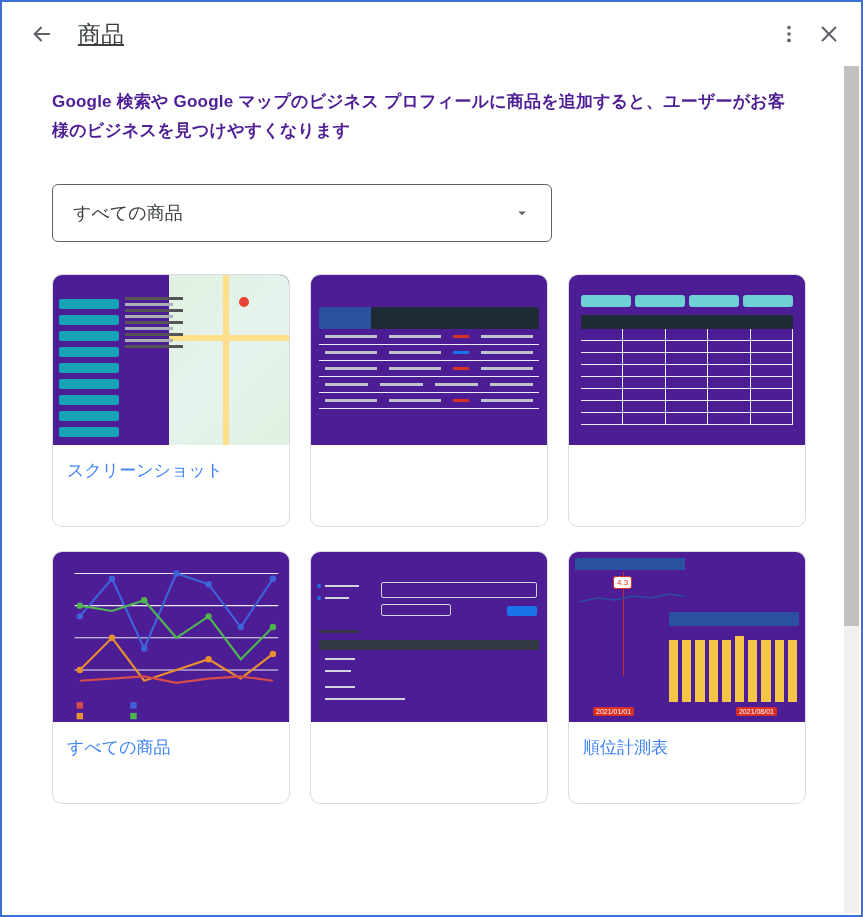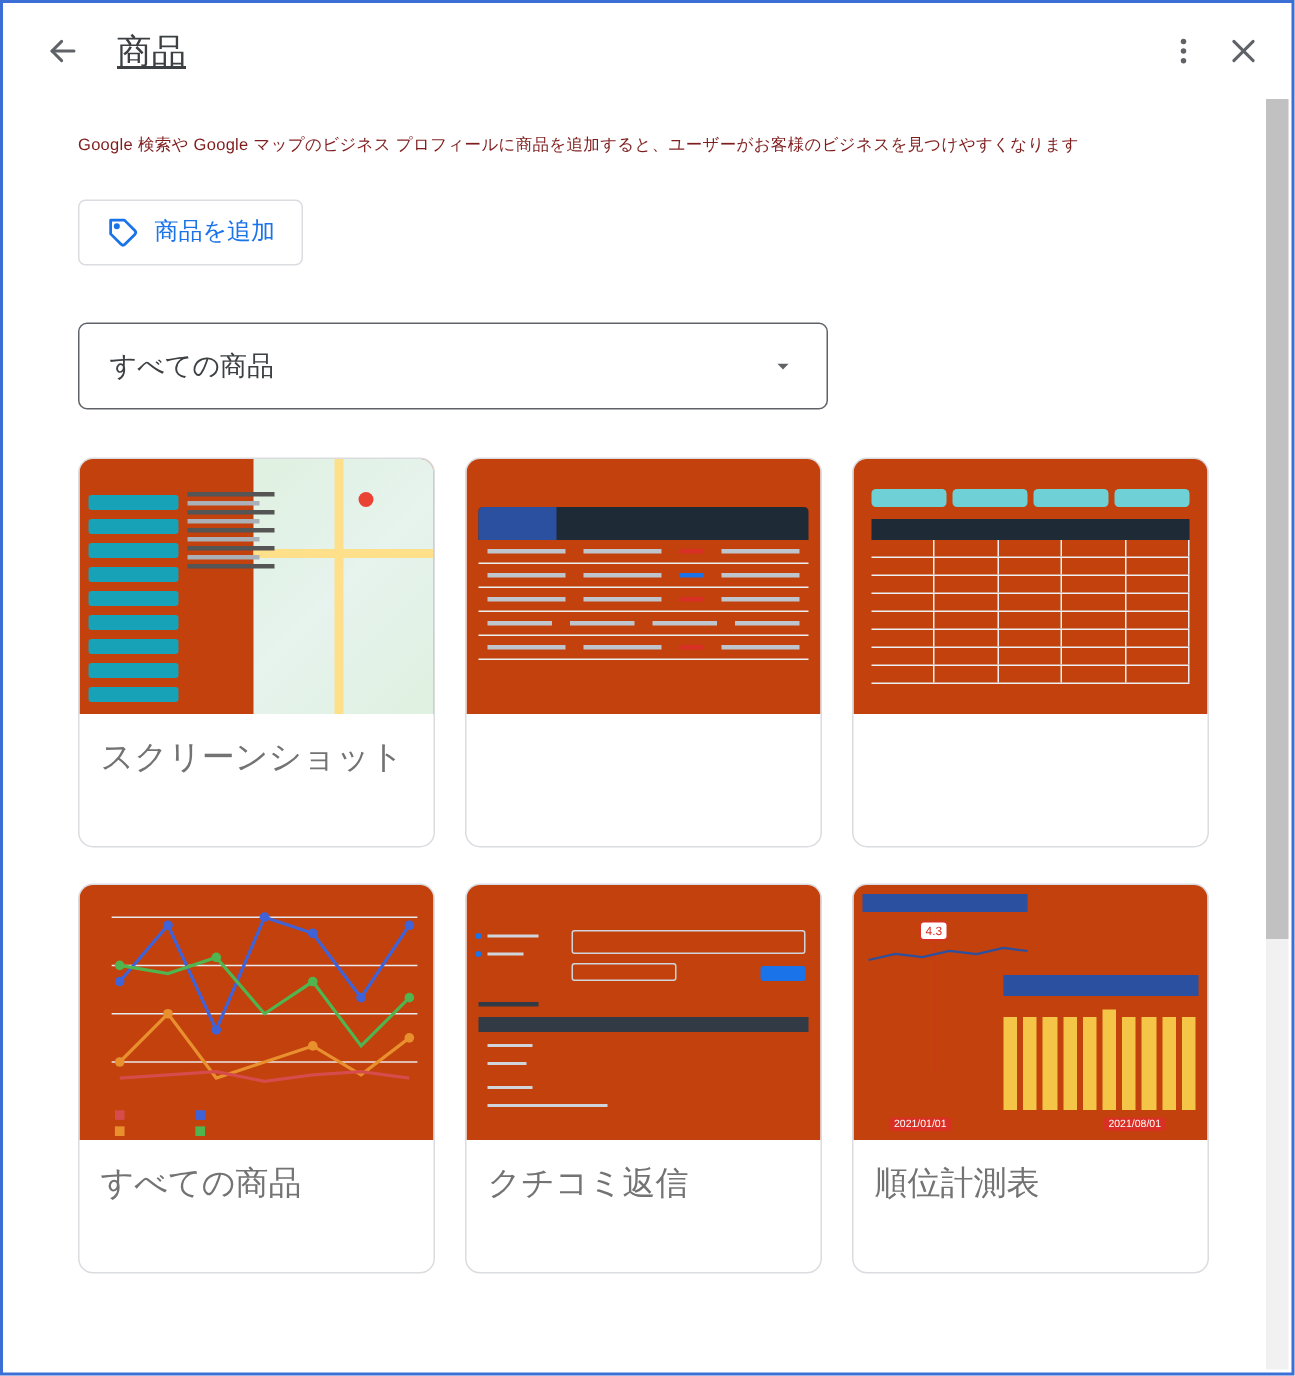"Google 検索や Google マップのビジネス" .intro { color: #7f1d1d -> #4c1d95; font-size: 11px -> 17px; font-weight: none -> bold }
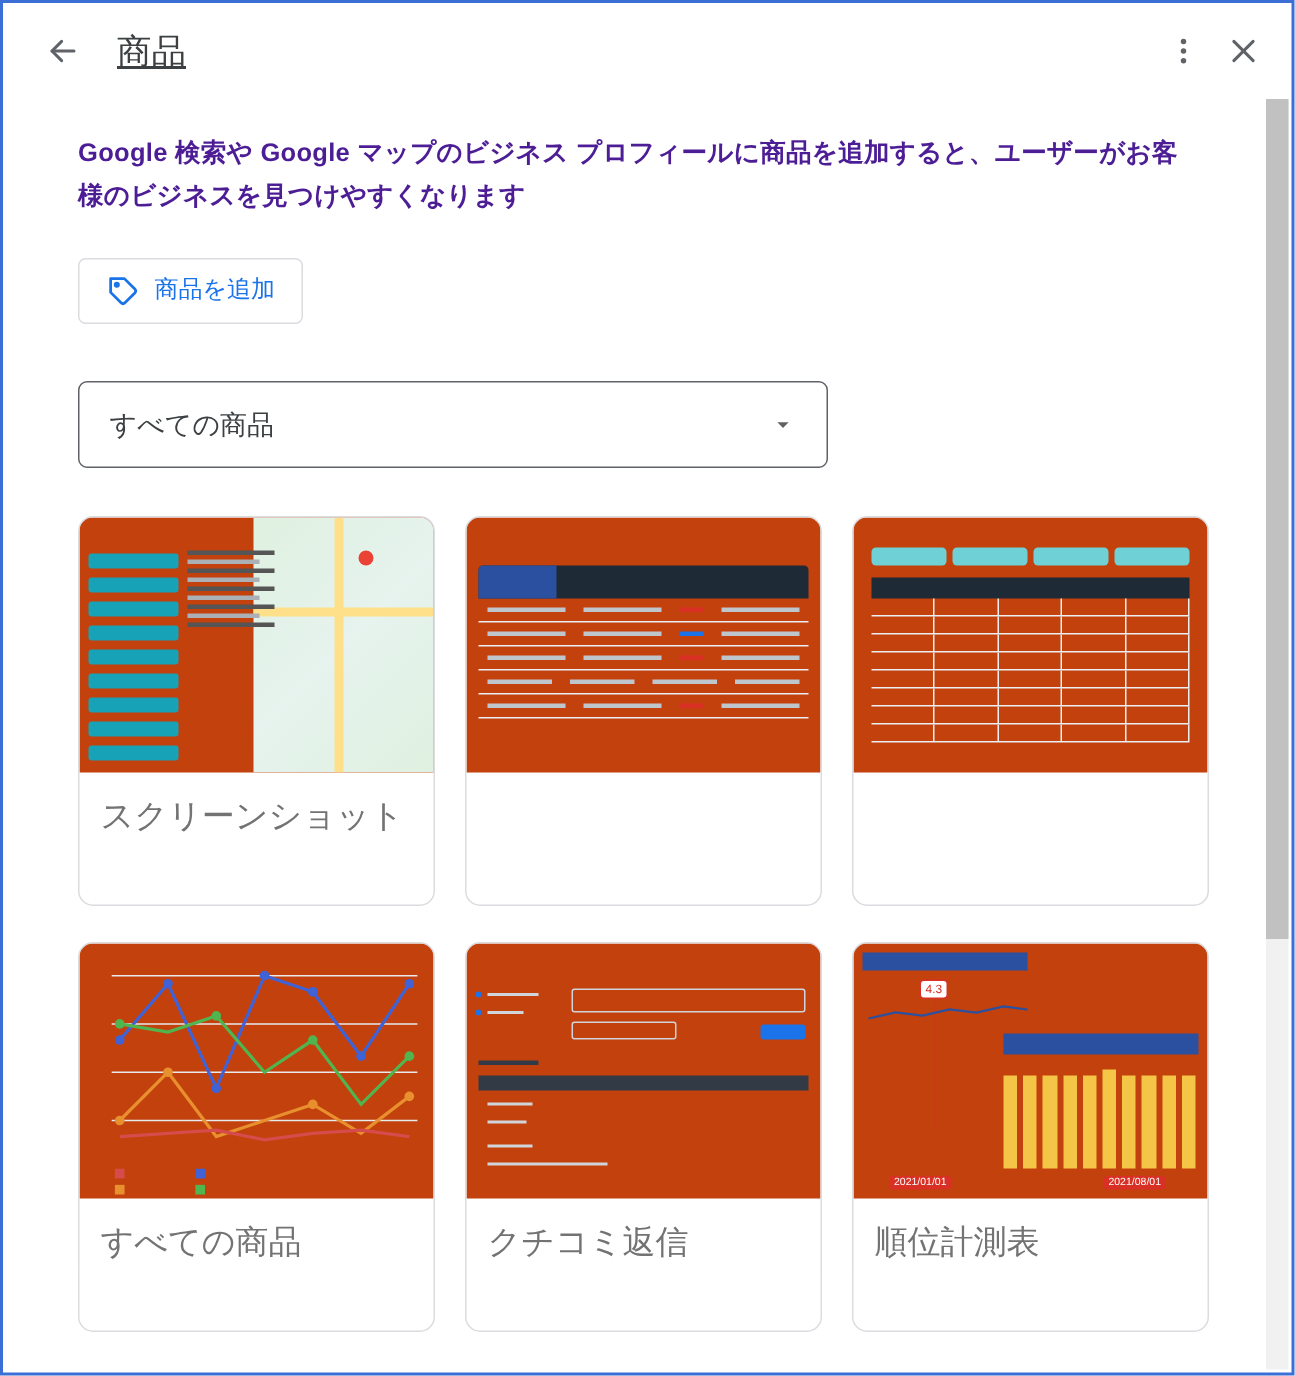"商品を追加" button.add-btn { html: <button> <svg> <path></path> <circle></circle> </svg> <span>商品を追加</span> </button> -> none }
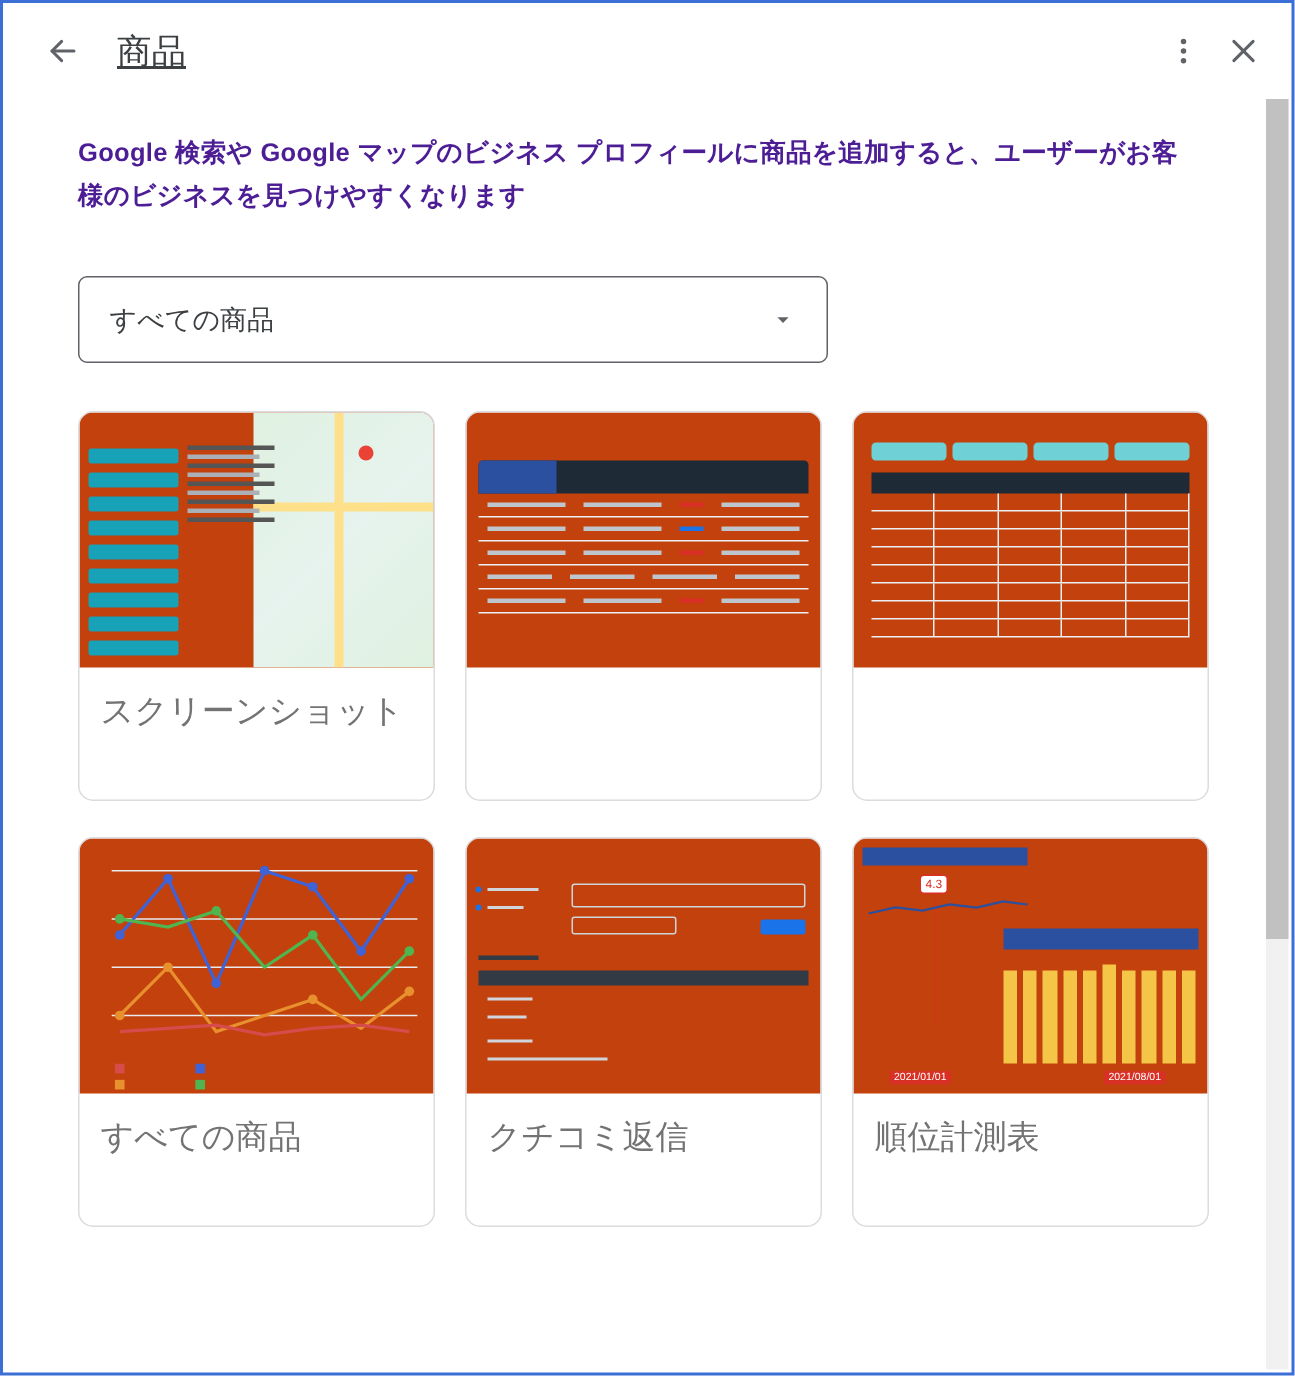"スクリーンショット" .card .card-title { color: #737373 -> #3b82f6; font-size: 22px -> 17px }
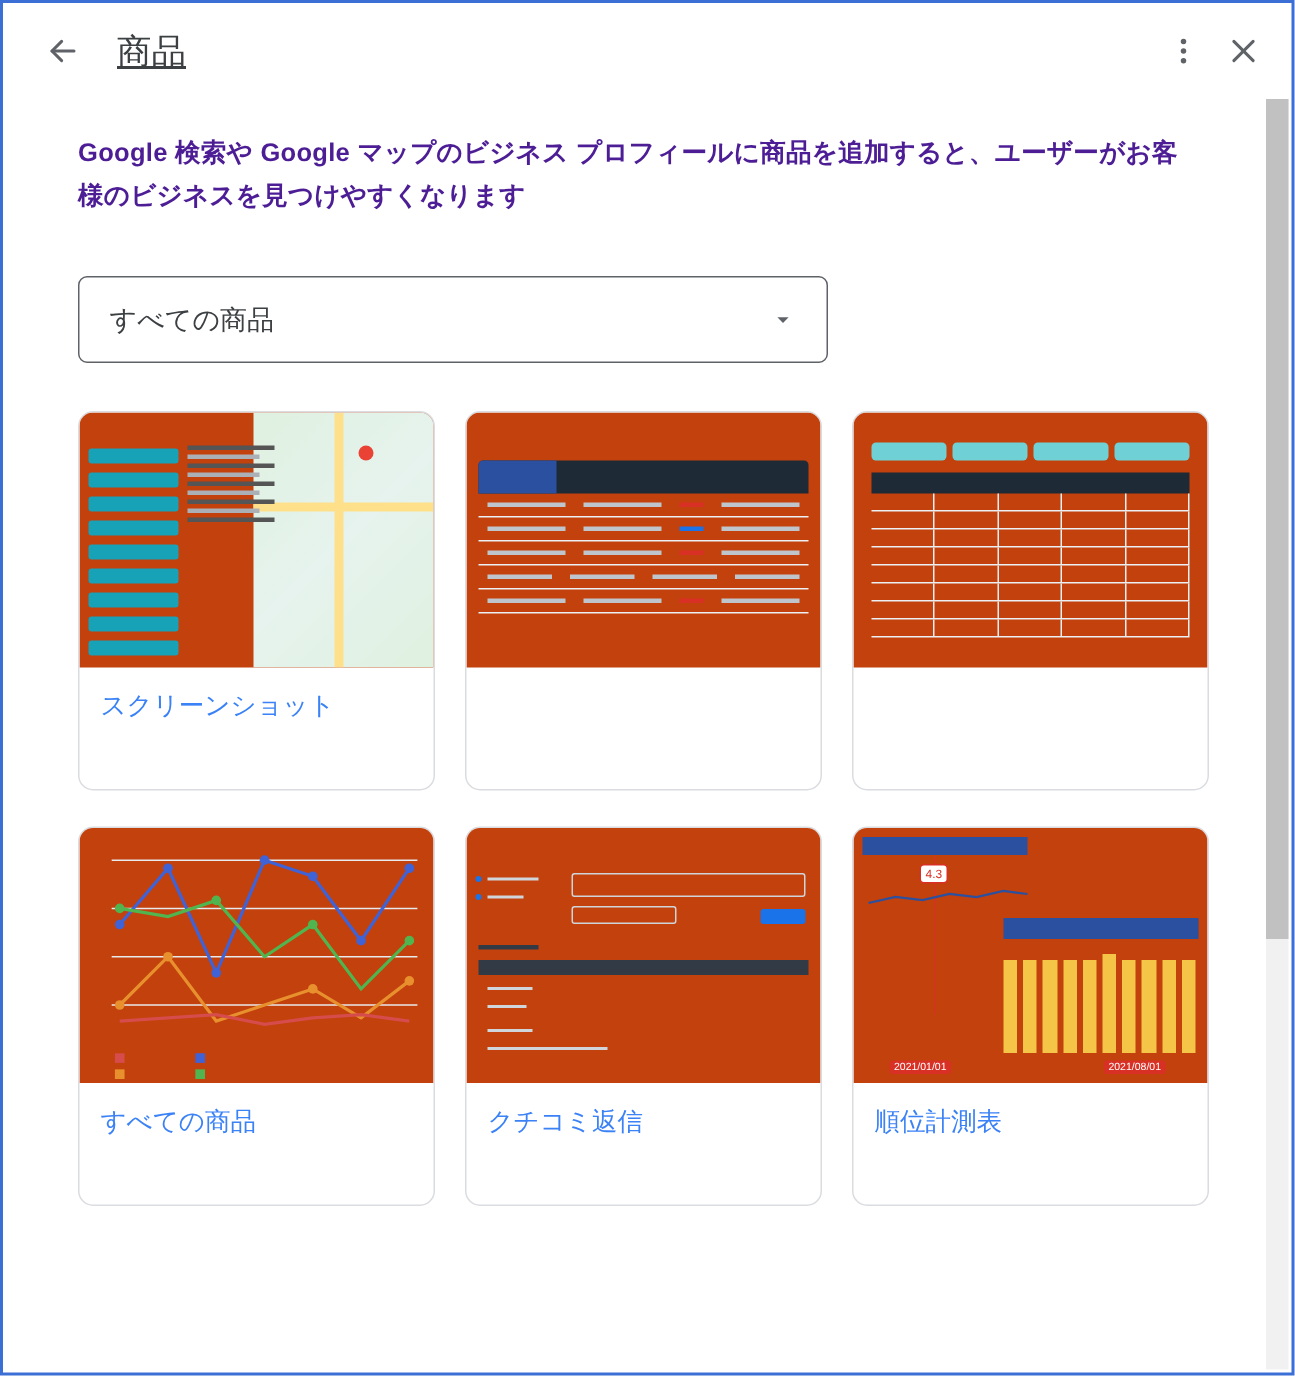"4.3" .card .thumb { background: #c2410c -> #4c1d95 }
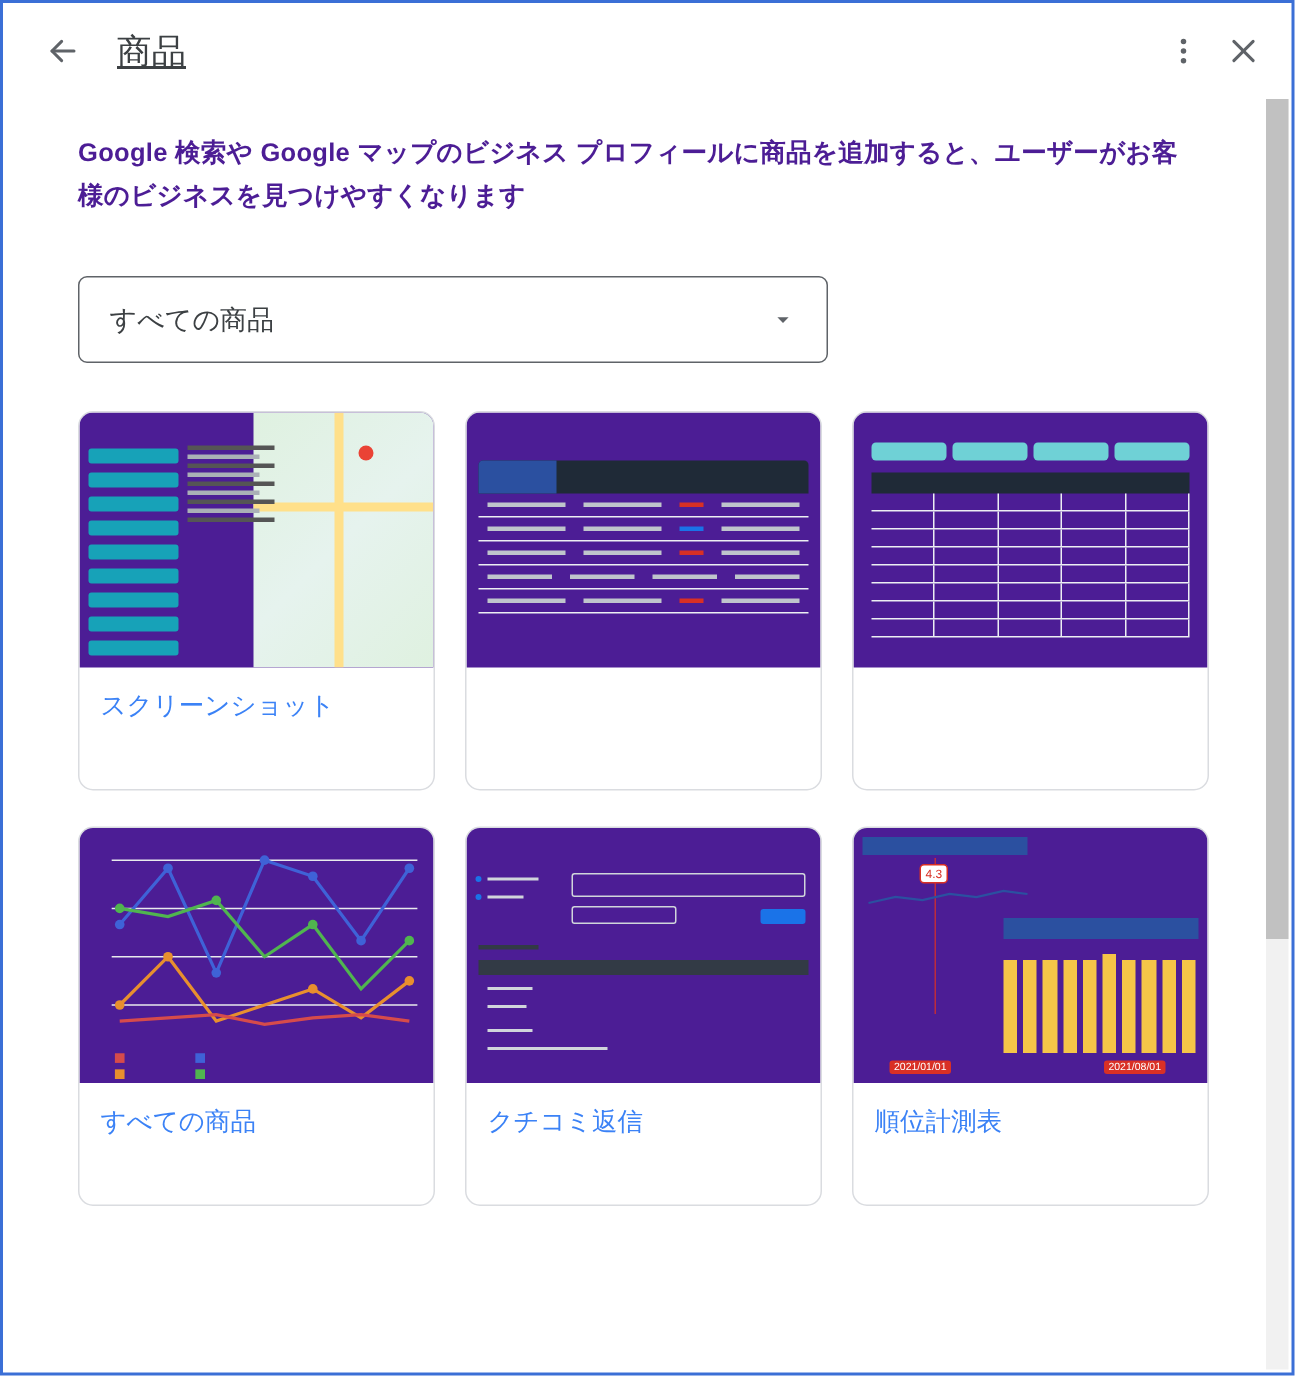"クチコミ返信" div.card-title { html: <div>クチコミ返信</div> -> none }
